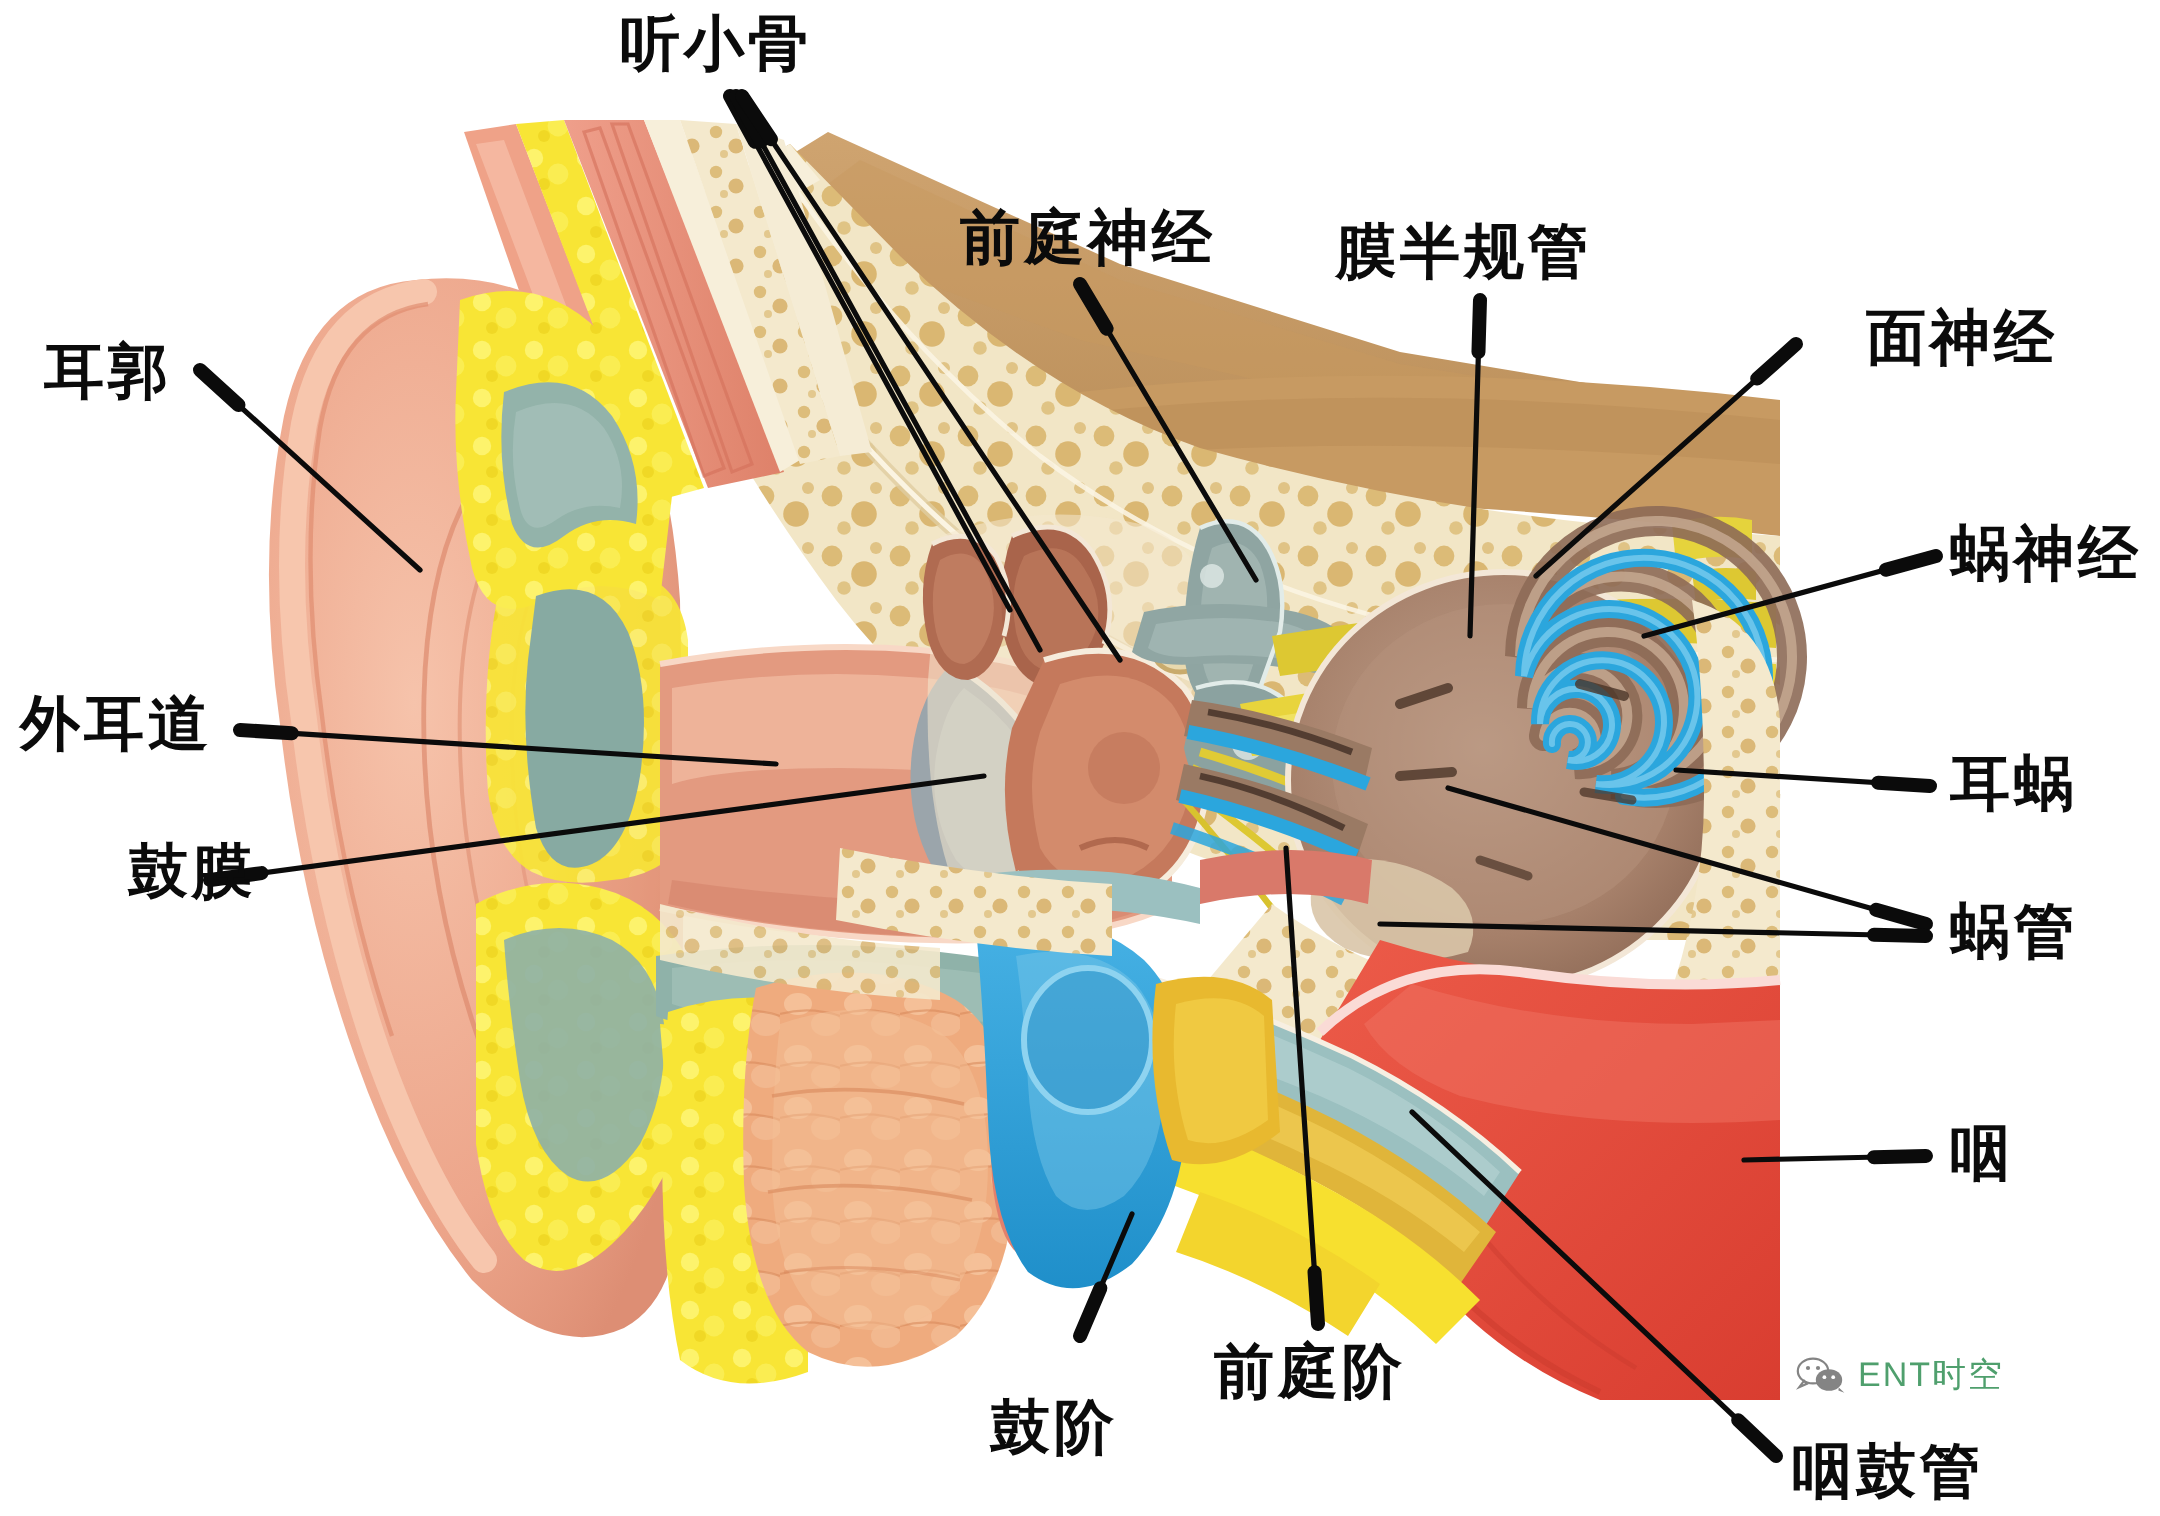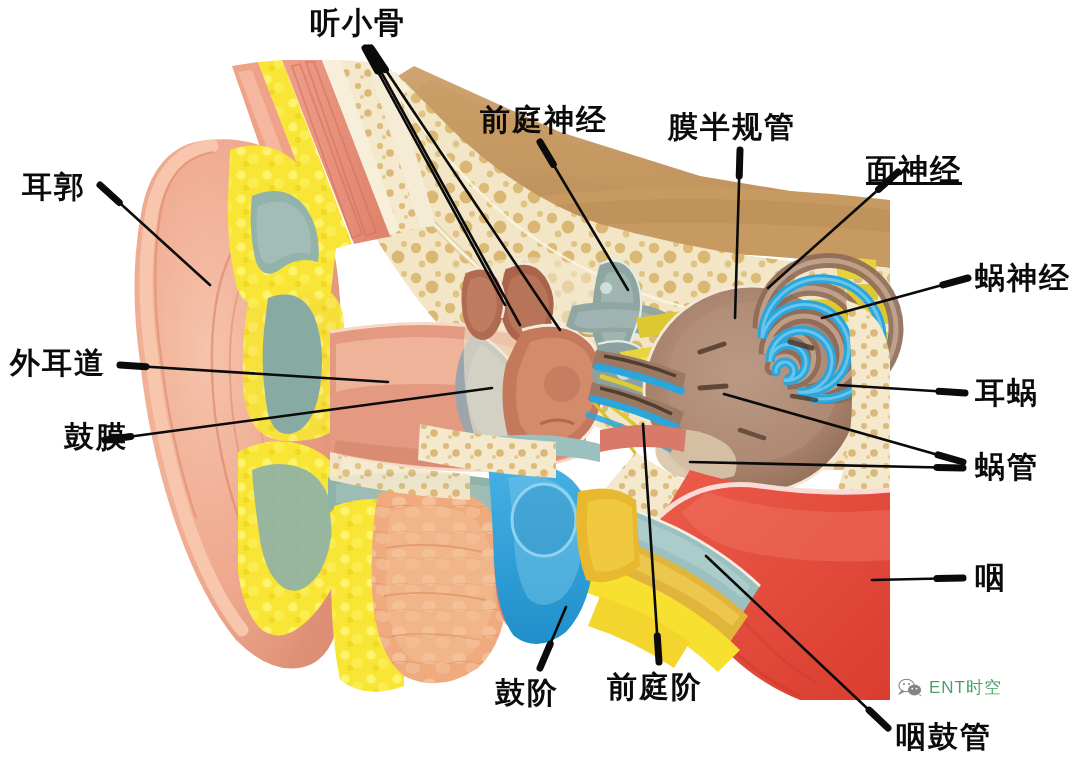"面神经" div.lbl { left: 866px -> 933px; text-decoration: underline -> none }
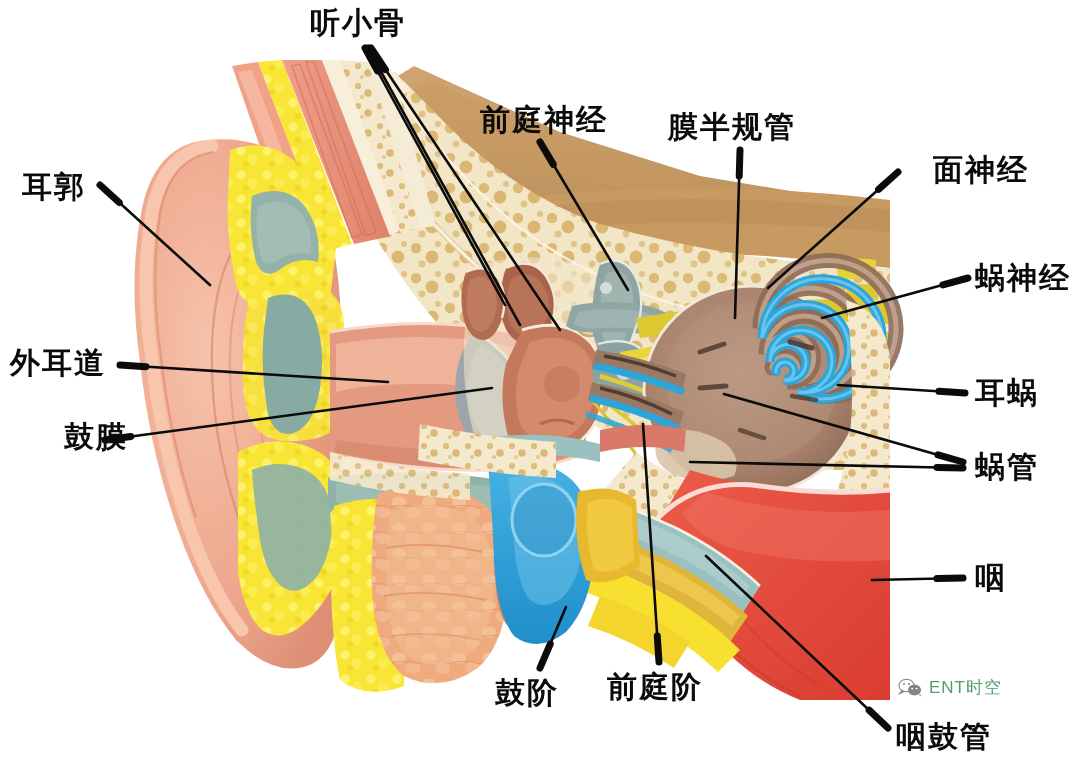"鼓阶" div.lbl { top: 678px -> 700px }
